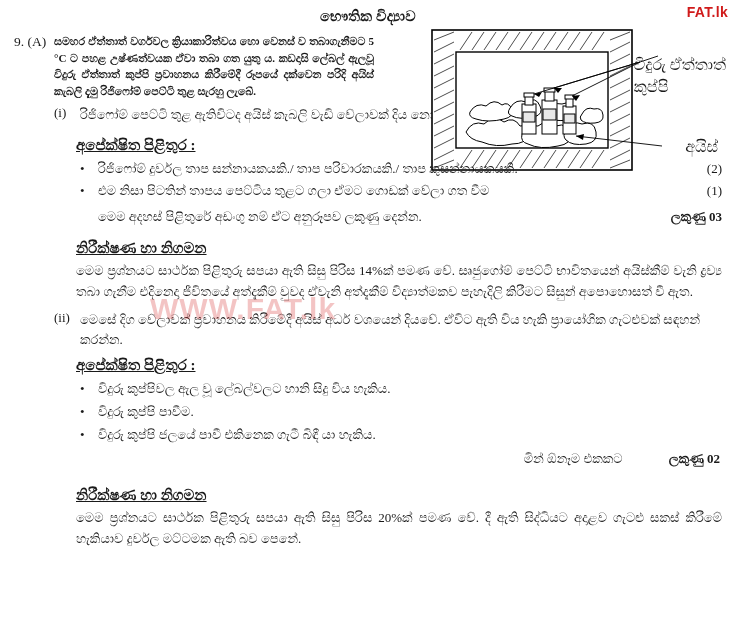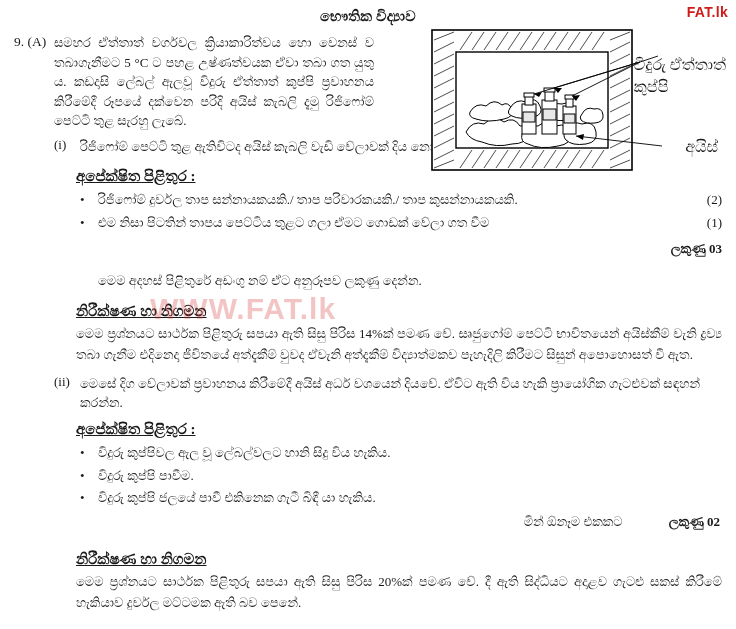"සමහර ඒත්තාත් වර්ගවල ක්‍රියාකාරිත්වය හො" .para { font-size: 13px -> 11px; font-weight: none -> bold }
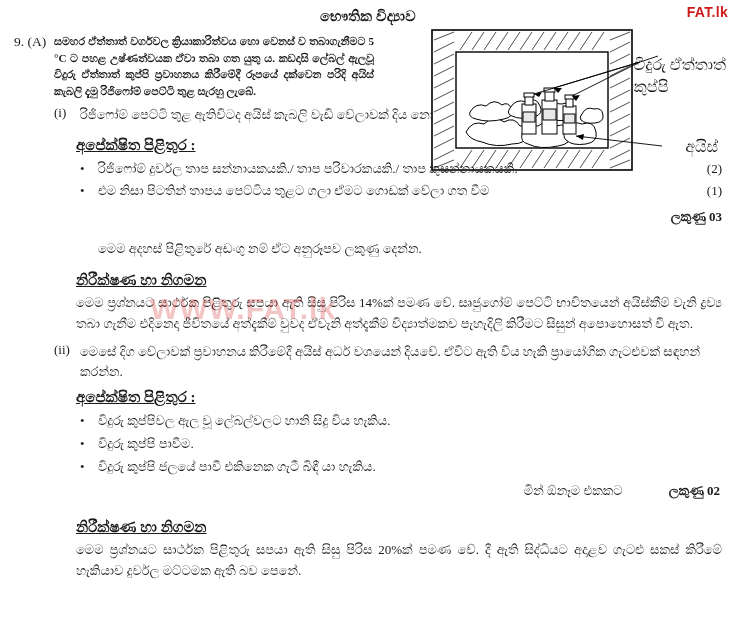"මෙම අදහස් පිළිතුරේ අඩංගු නම්" span { margin-top: 32px -> none }
